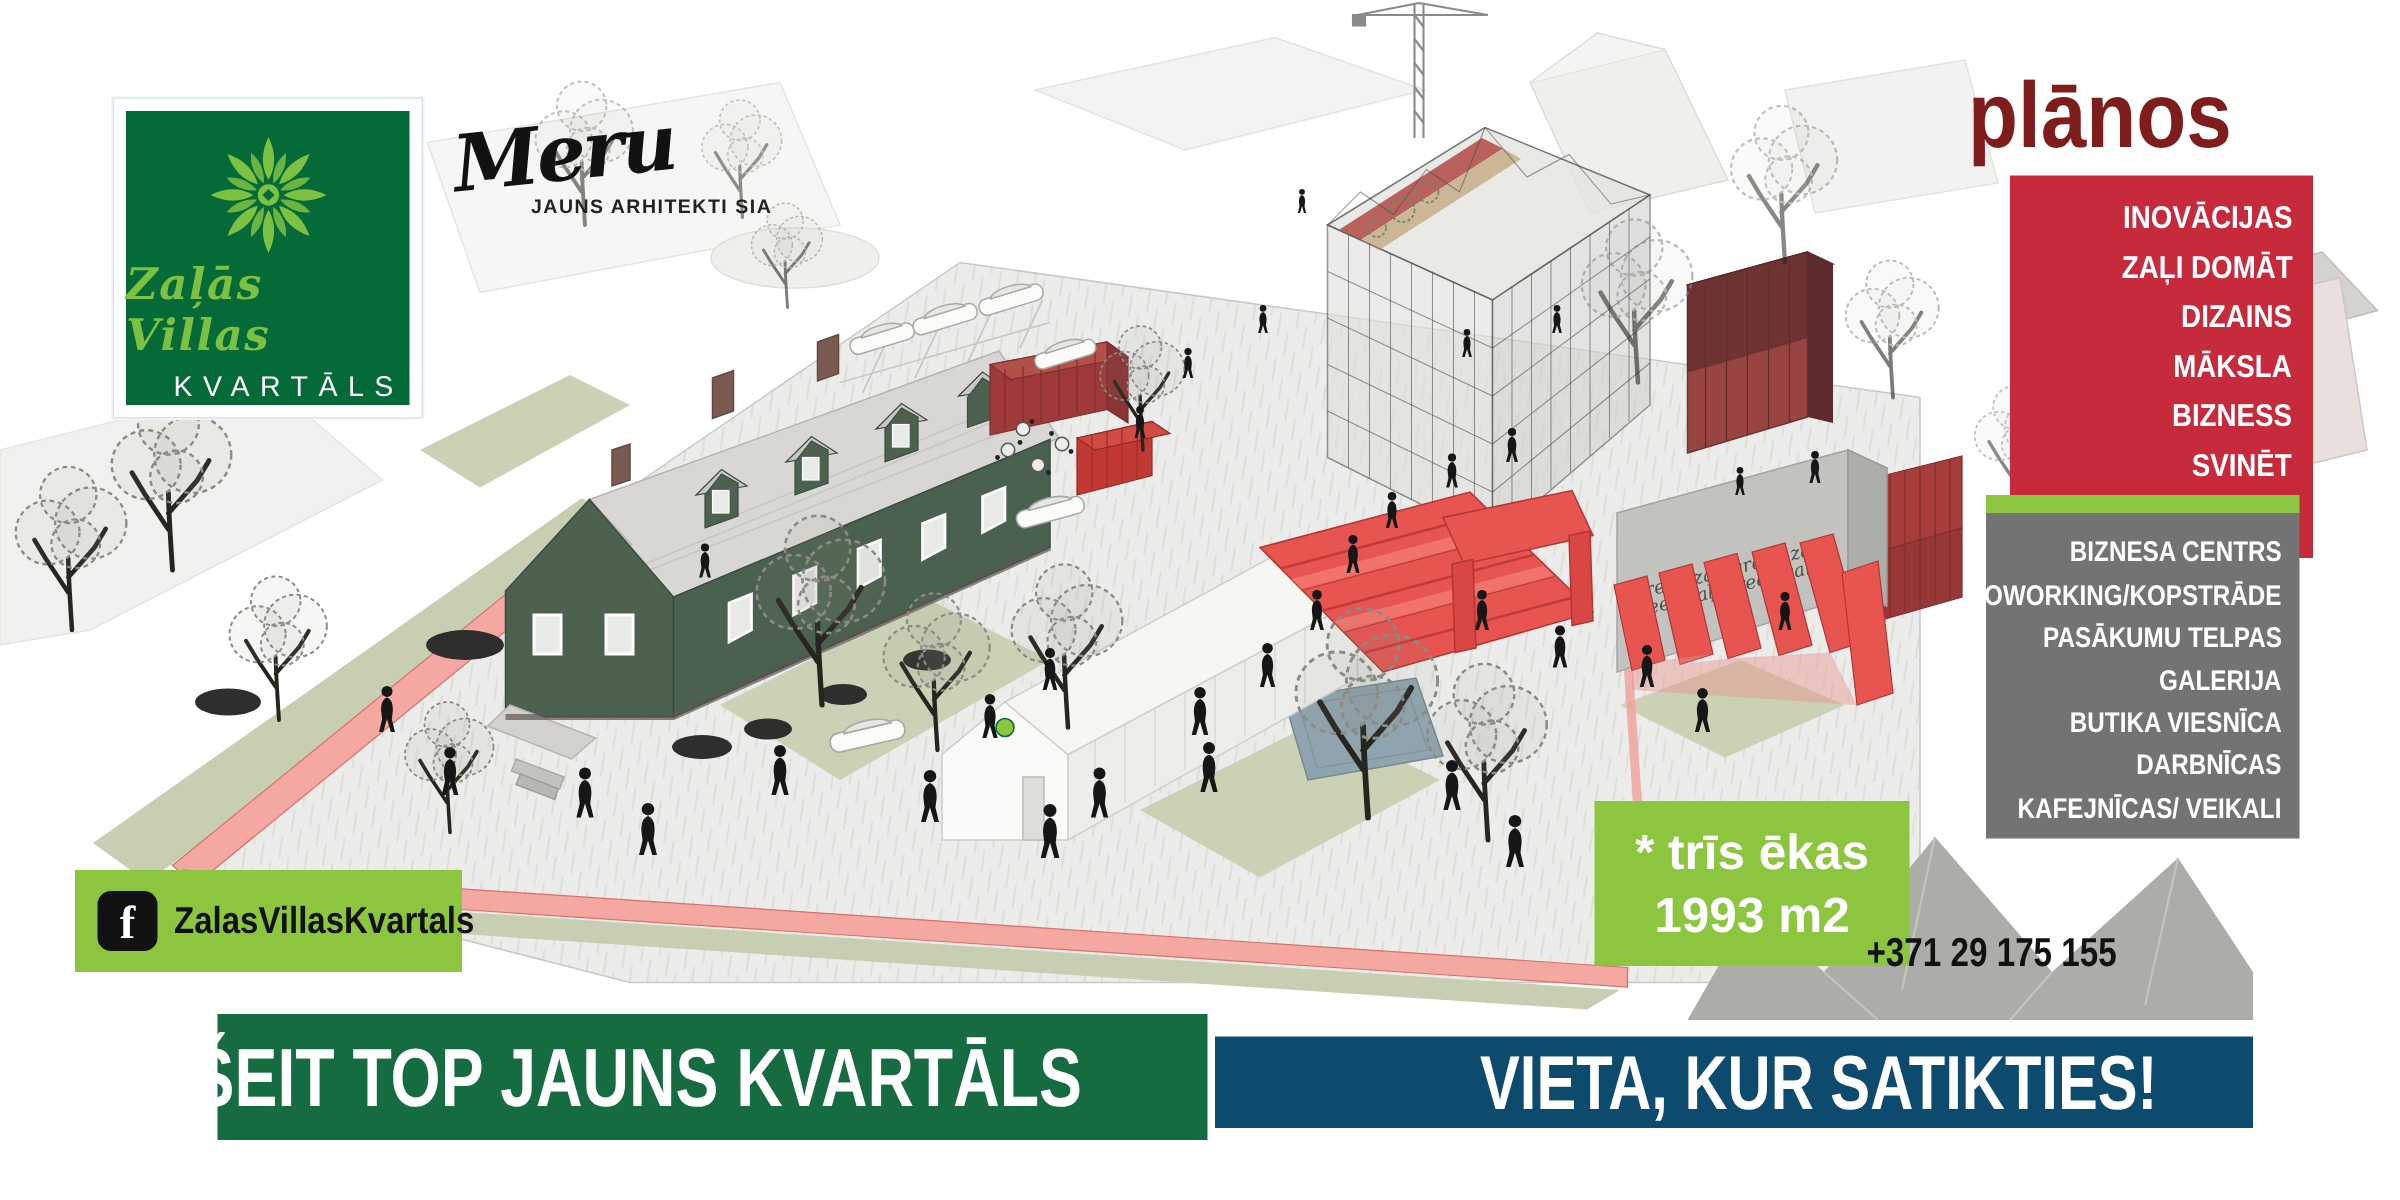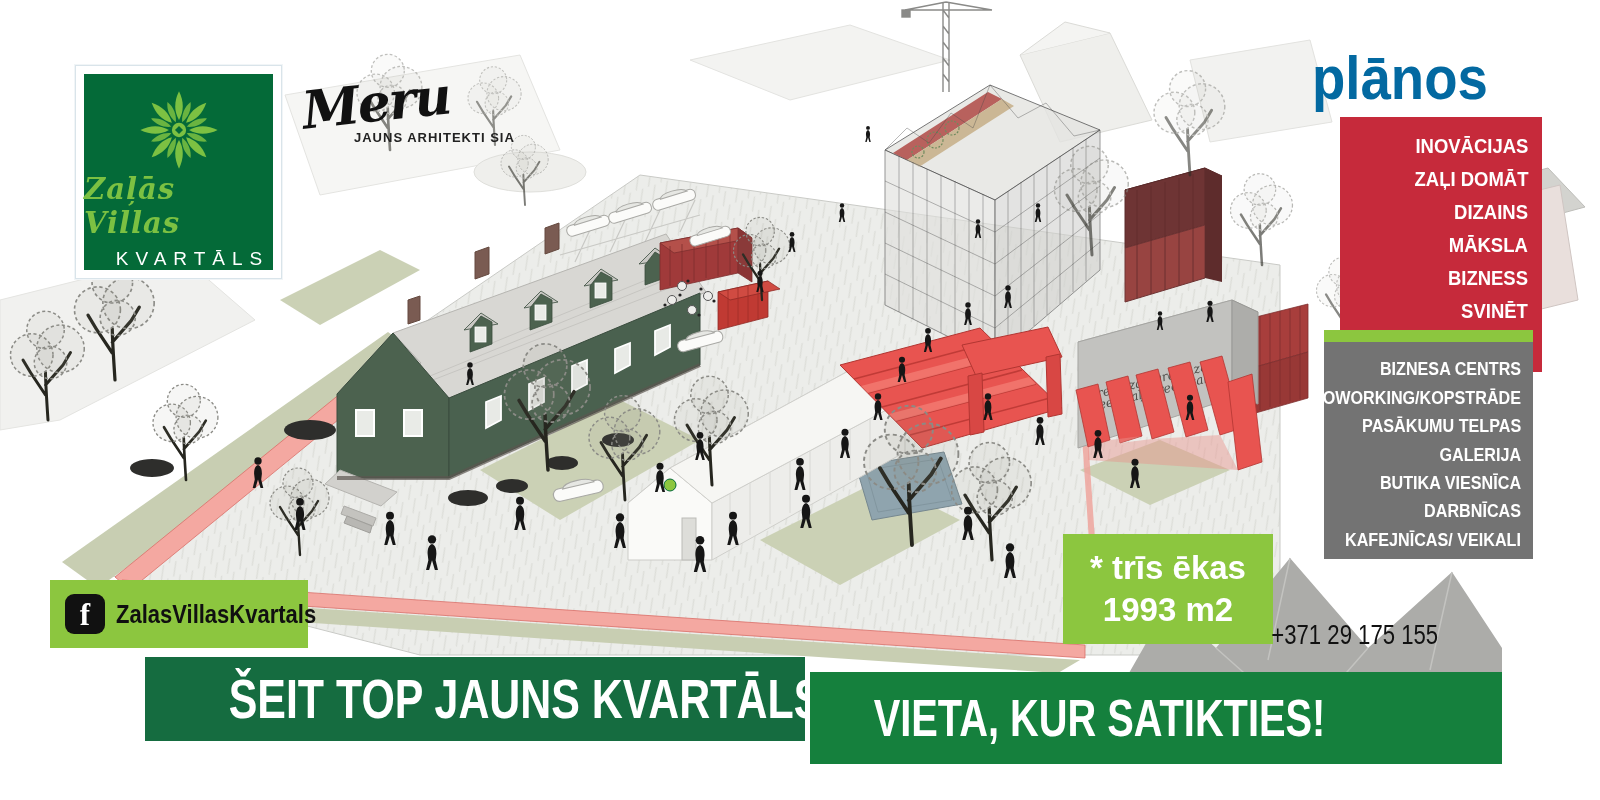"plānos" .planos { color: #0369a1 -> #7f1d1d }
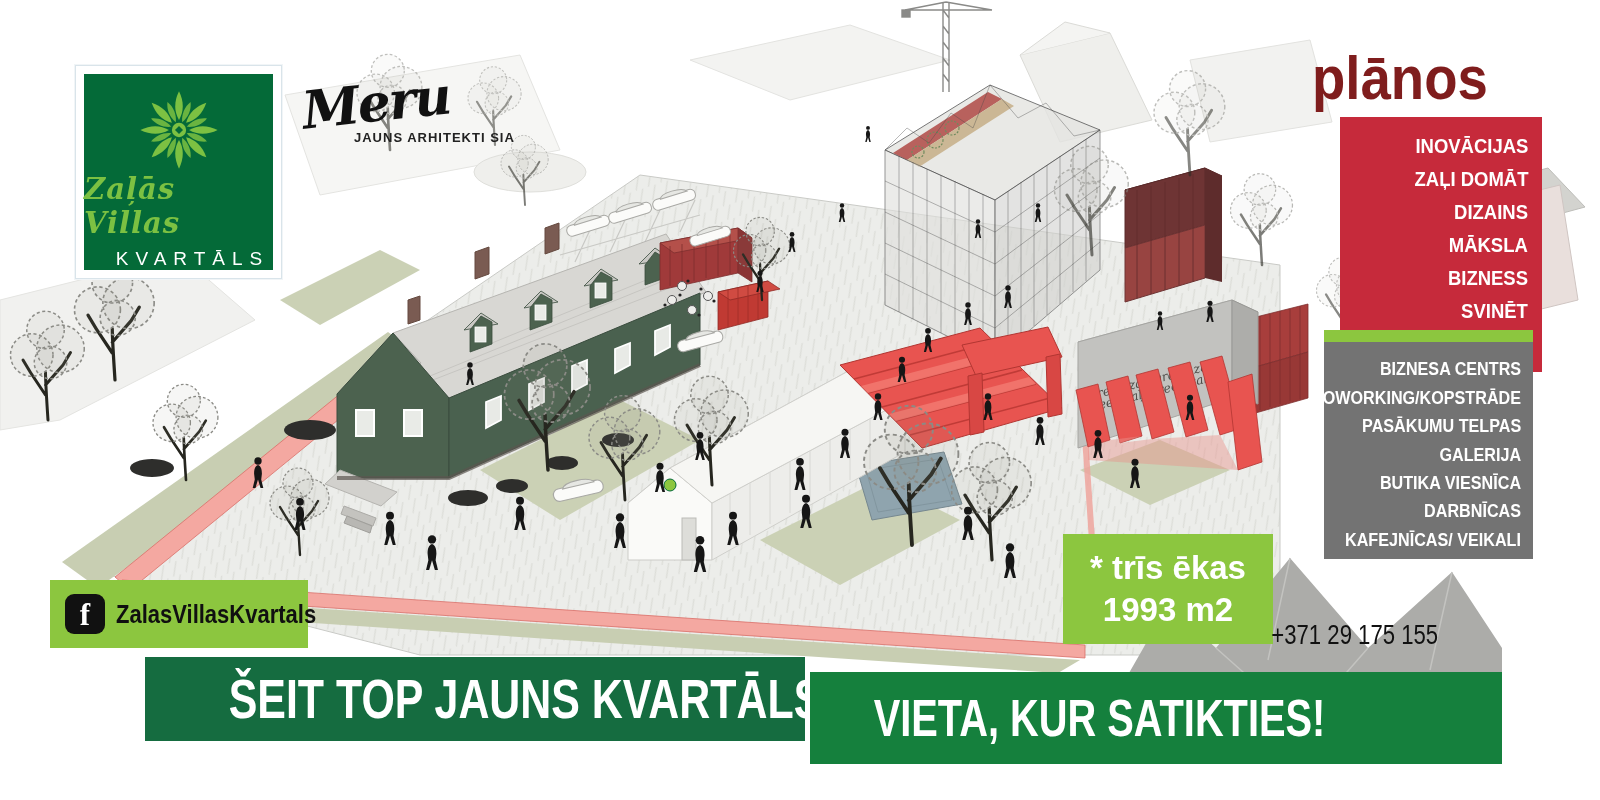"+371 29 175 155" .phone { font-weight: normal -> bold; text-align: right -> left }
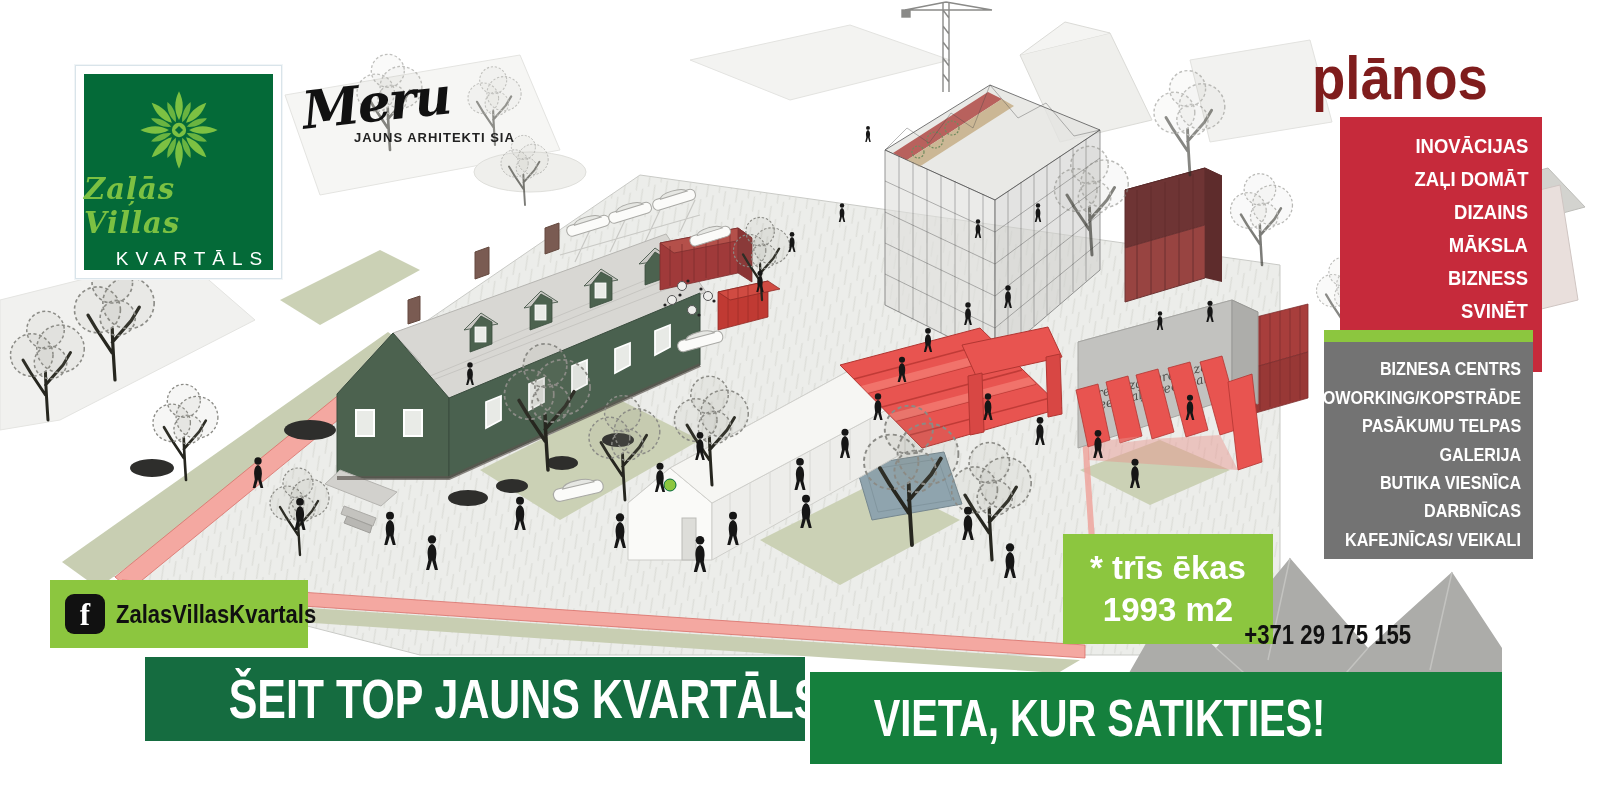"ŠEIT TOP JAUNS KVARTĀLS" .banner { justify-content: flex-start -> flex-end; margin-top: none -> 19px }
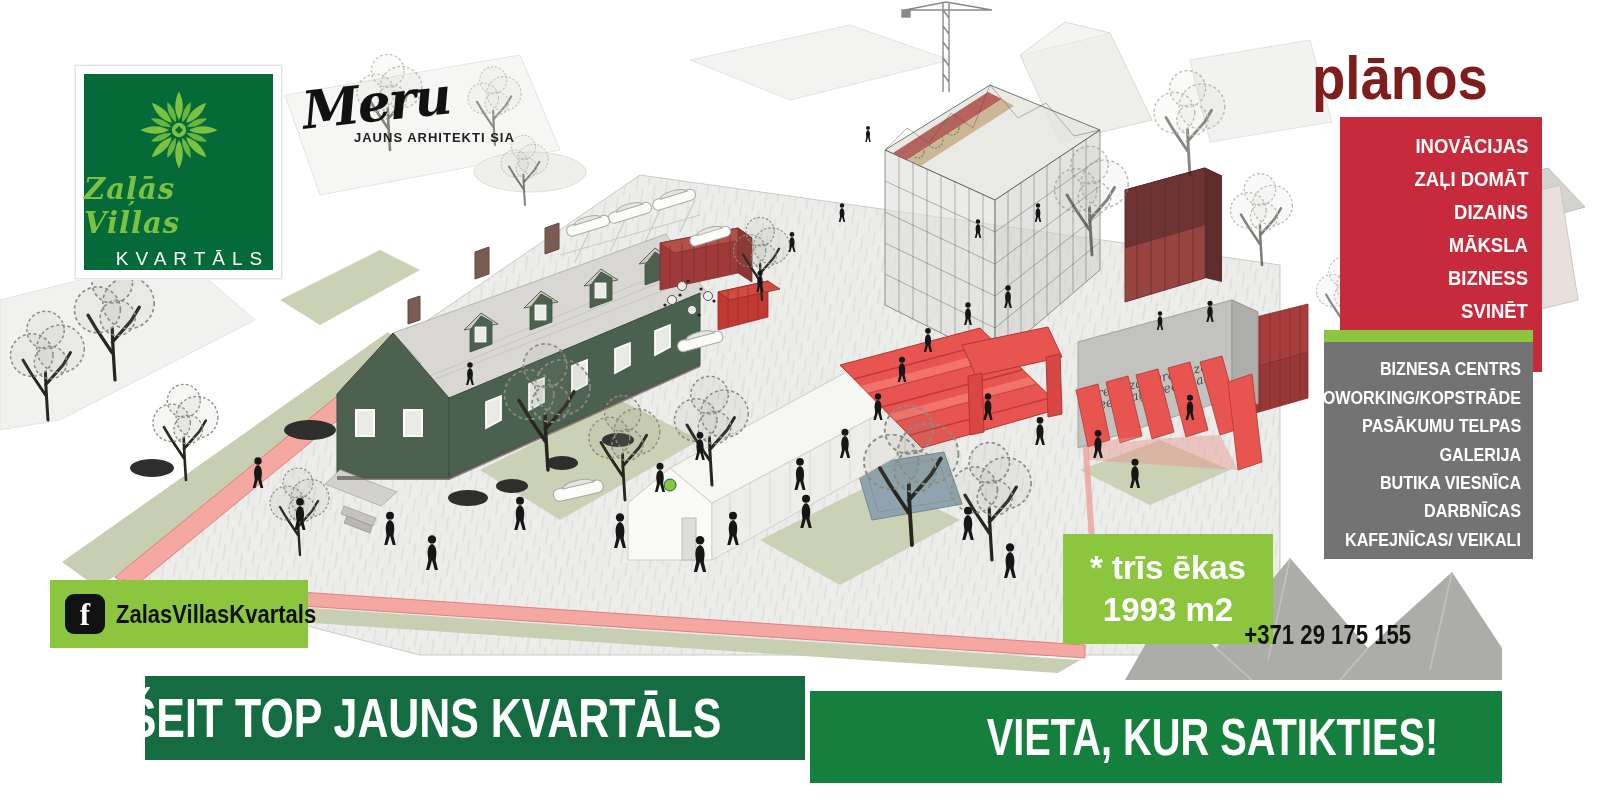"VIETA, KUR SATIKTIES!" .banner-red { background: #15803d -> #0c4a6e; height: 92px -> 61px }
